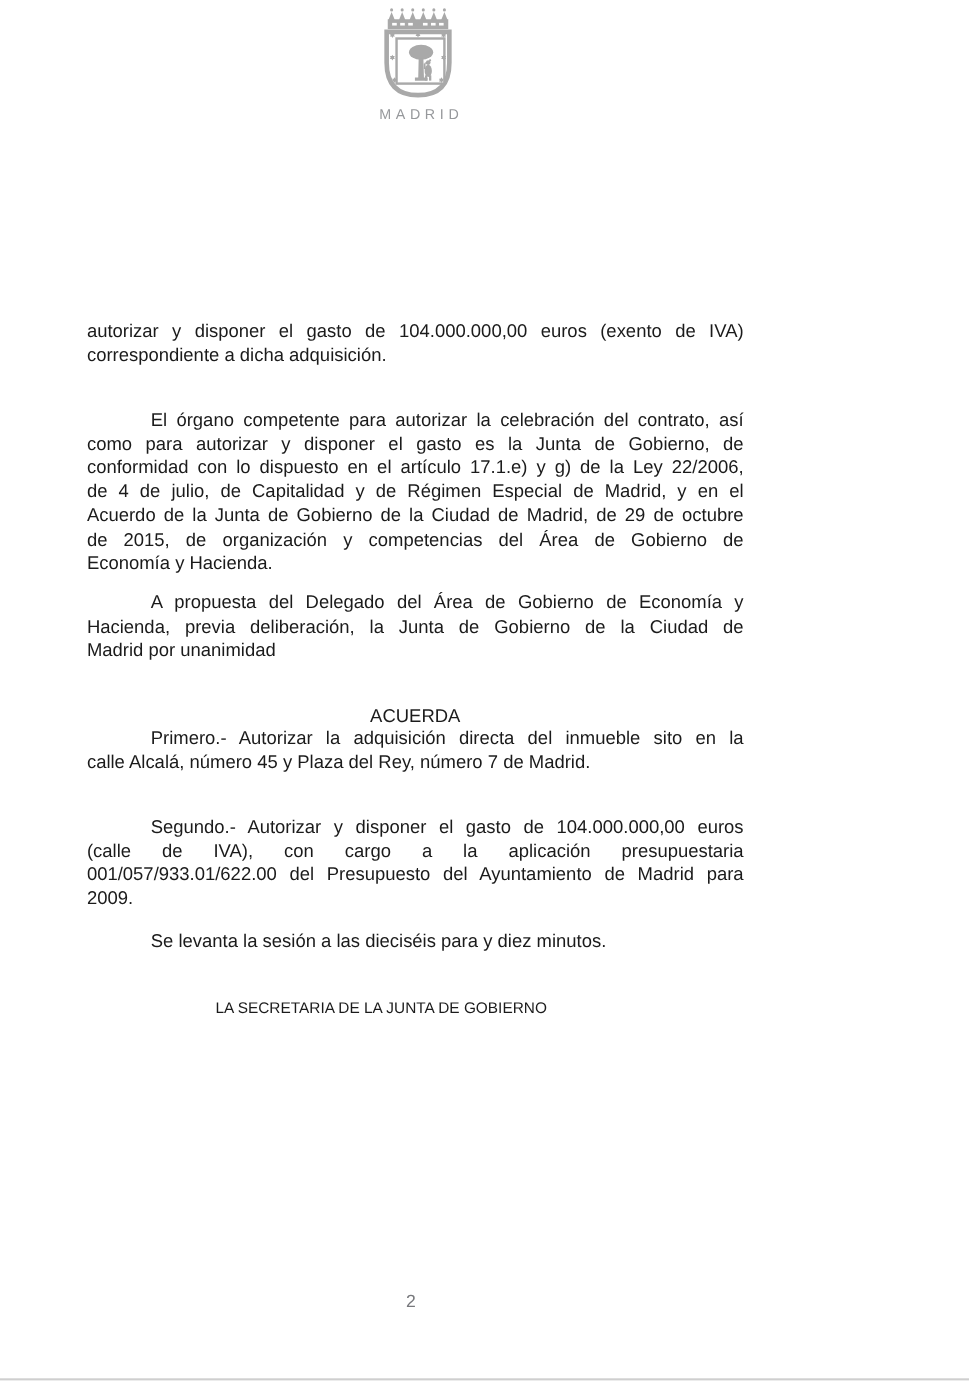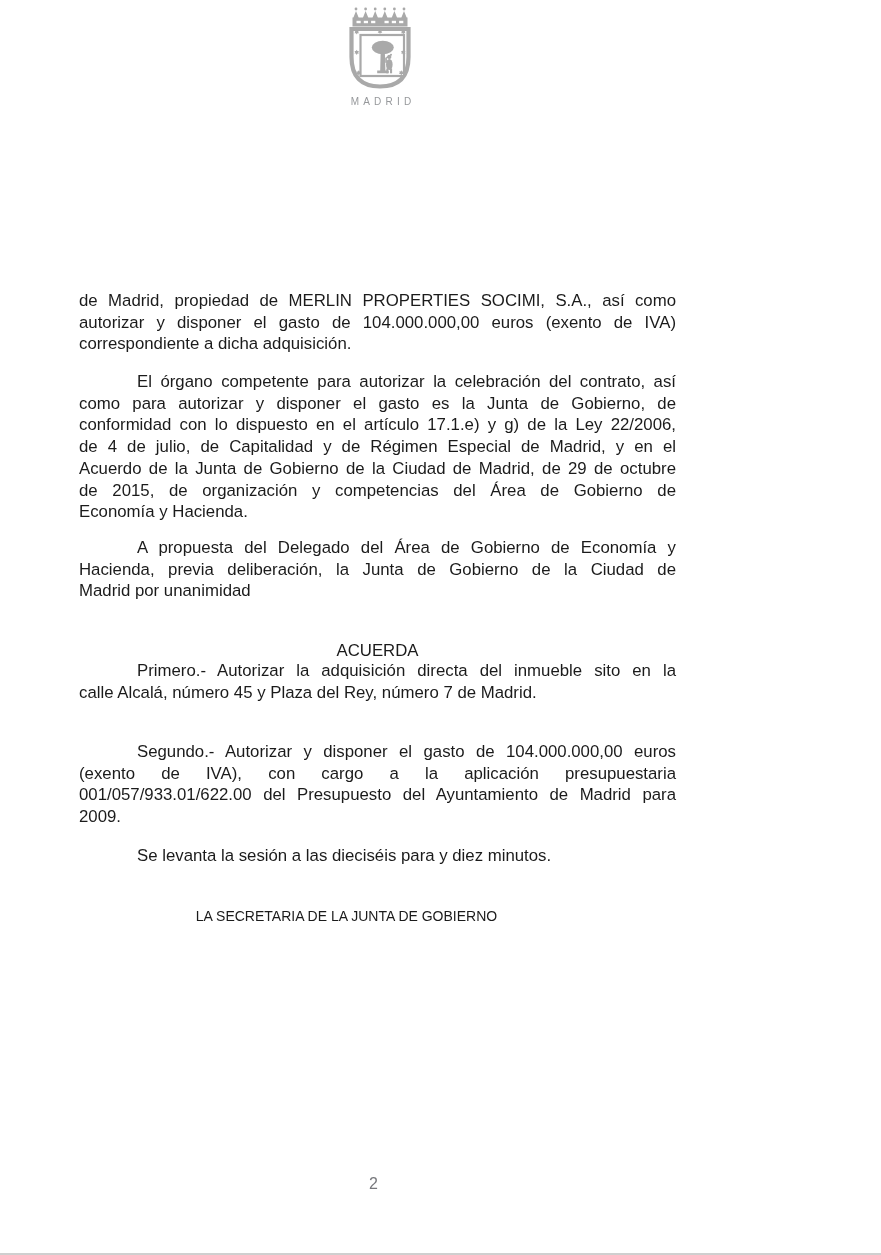"MADRID" .logo-caption { font-size: 10px -> 13px }
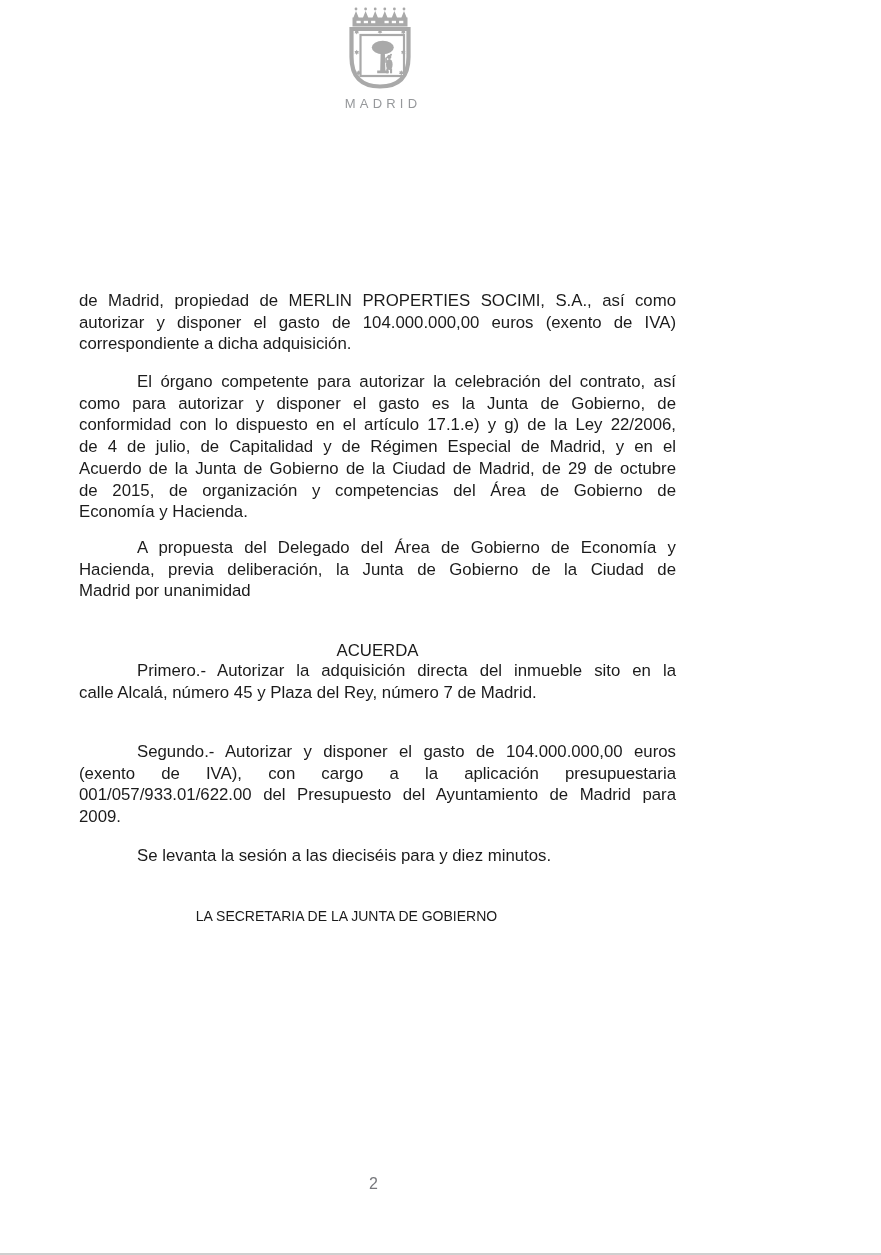"de Madrid, propiedad de MERLIN" div.line { html: <div>de Madrid, propiedad de MERLIN PROPERTIES SOCIMI, S.A., así como</div> -> none }
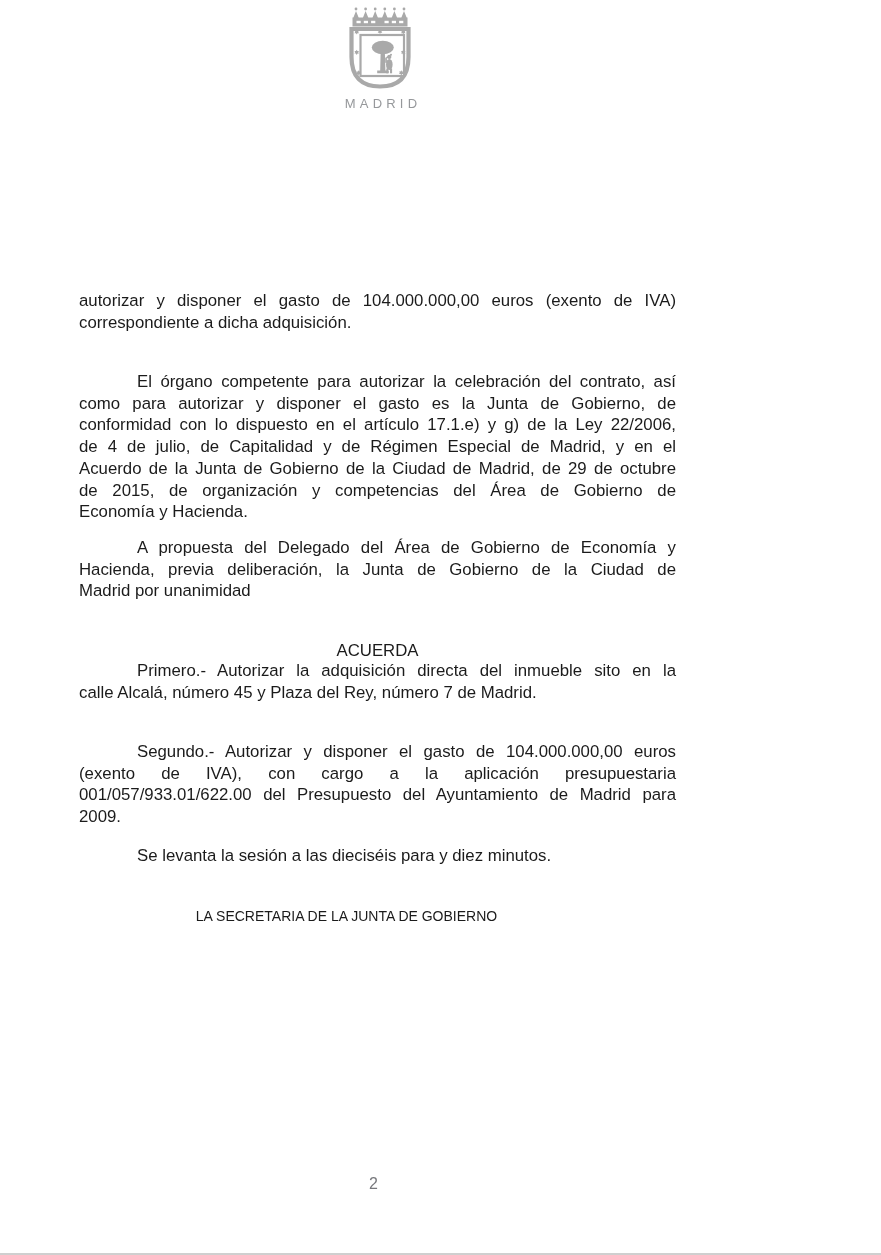"(exento de IVA), con cargo" div.line { text: exento -> calle }
